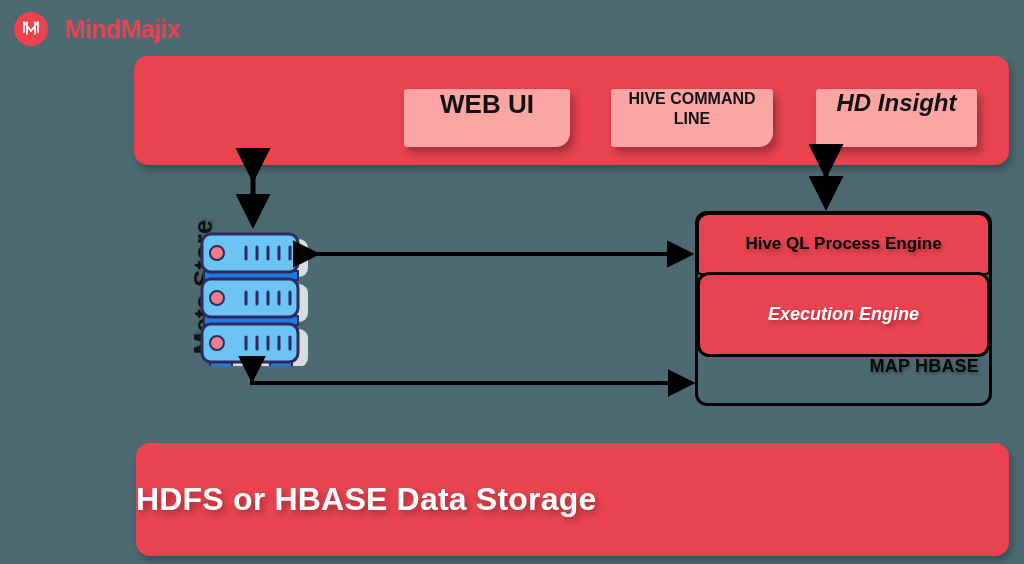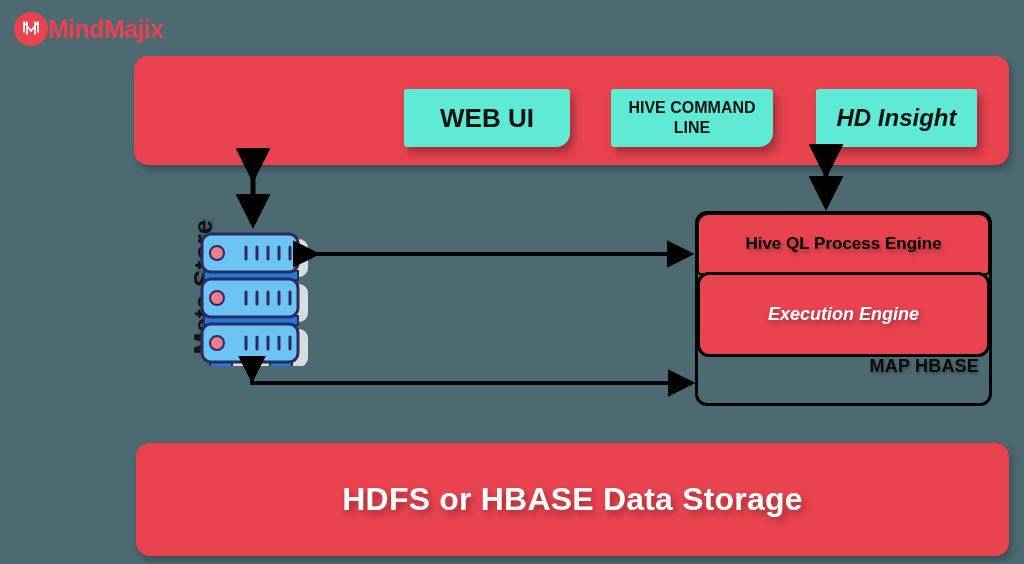"MindMajix" #logo { gap: 0 -> 17px }
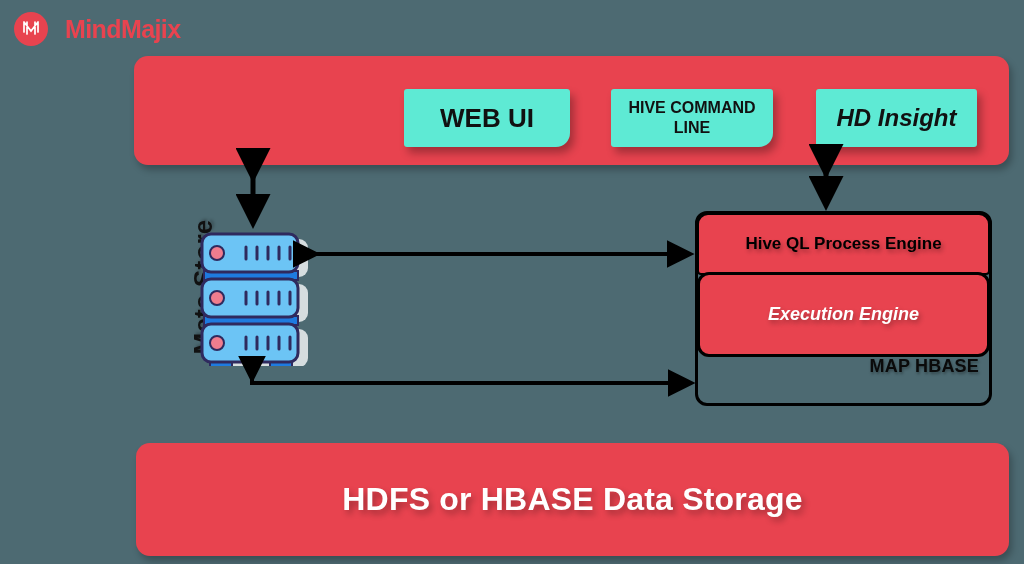"WEB UI" .white-card { align-items: center -> flex-start; background: #5eead4 -> #fca5a5 }
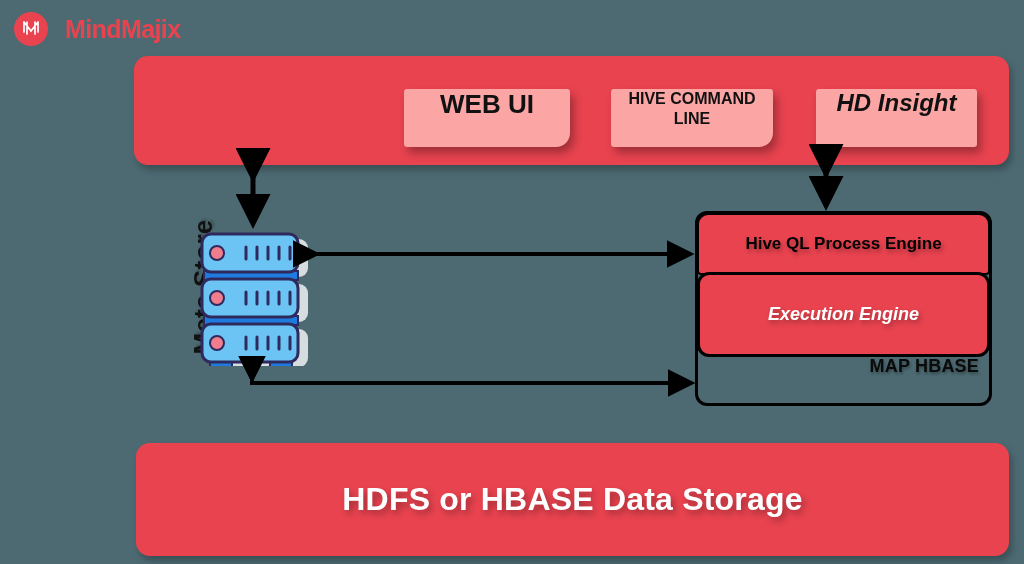"HDFS or HBASE Data Storage" #storage-band { justify-content: center -> none }
